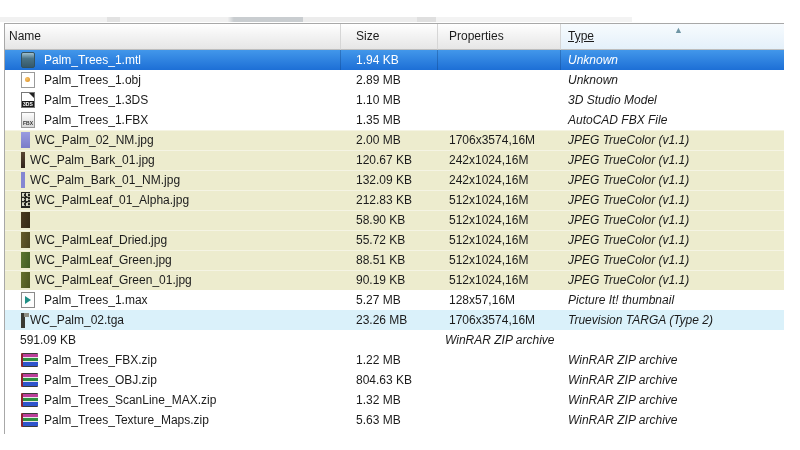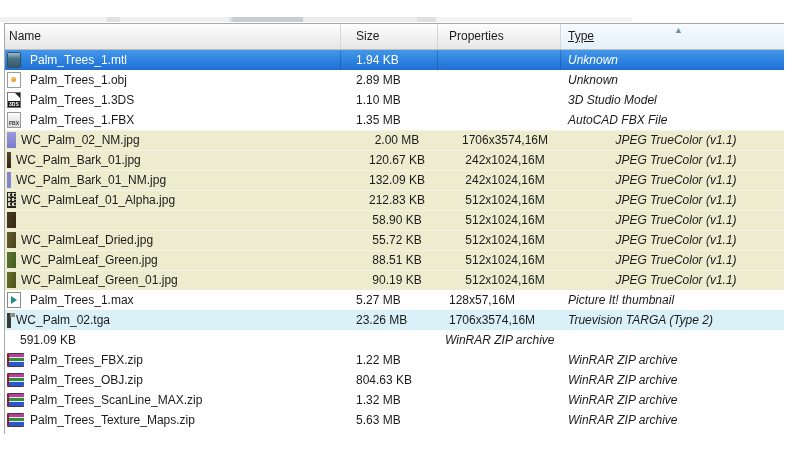"Palm_Trees_1.mtl" .name-cell { padding-left: 2px -> 16px }
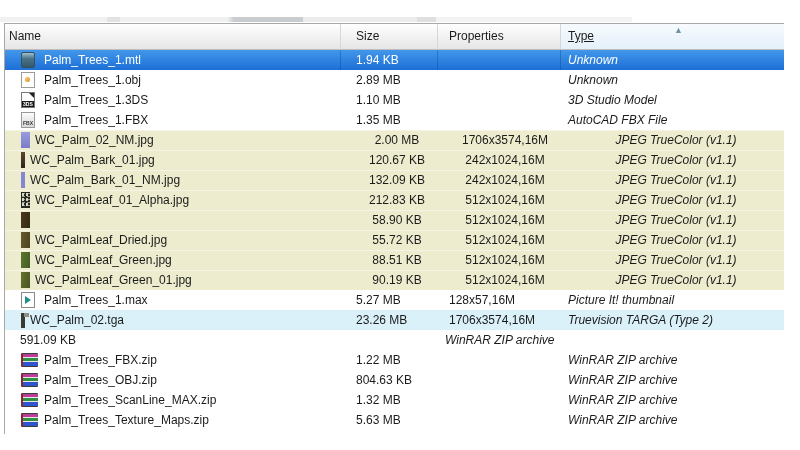"WC_Palm_02_NM.jpg" .bg-beige { text-align: center -> none }
